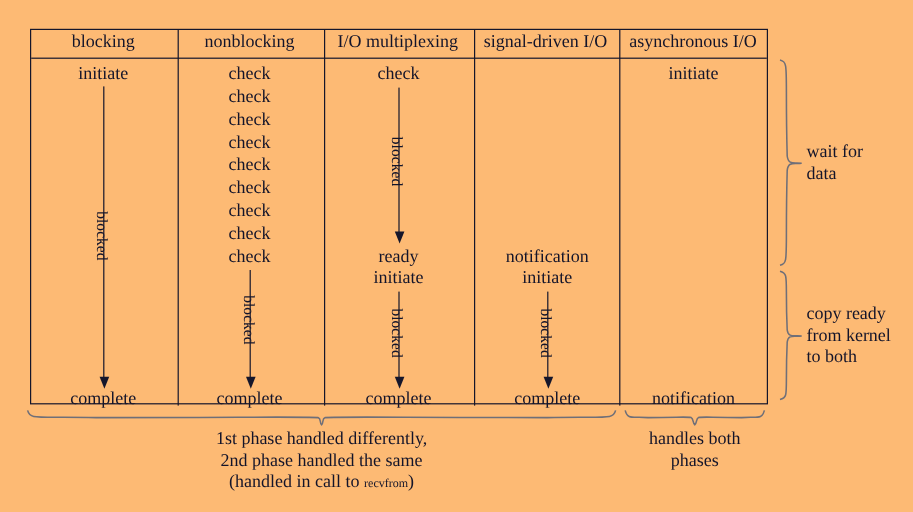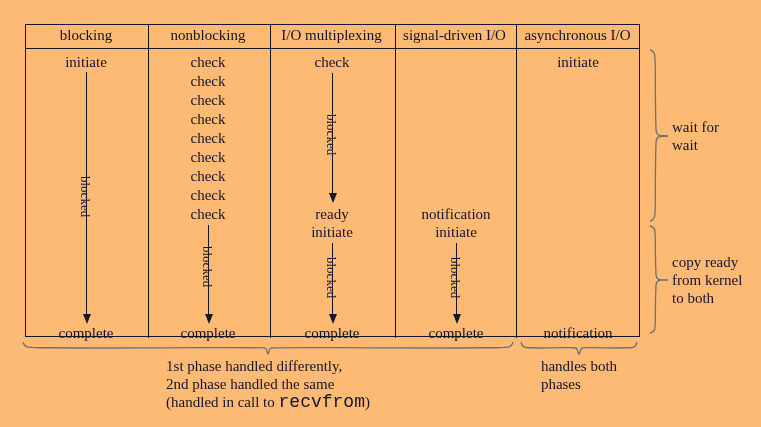"wait" div { text: wait -> data }
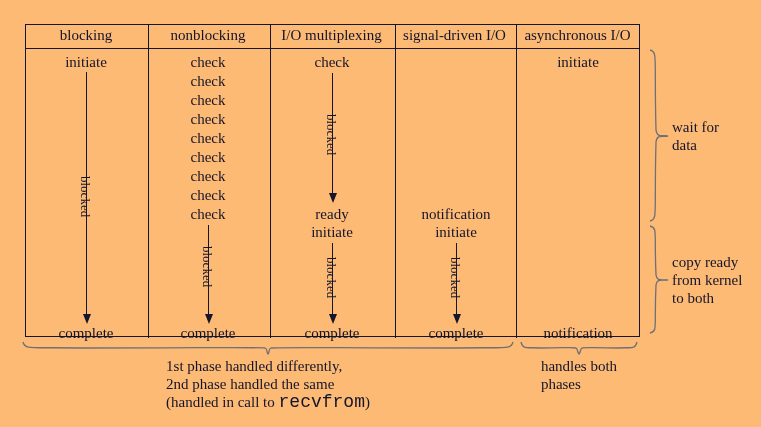"1st phase handled differently," .caption { text-align: left -> center }
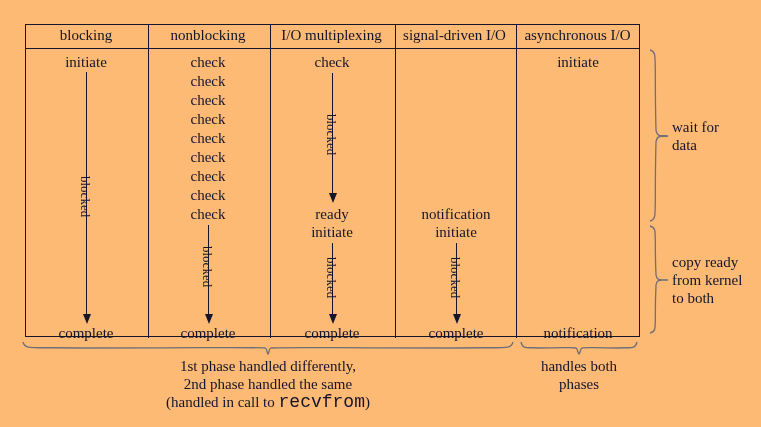"recvfrom" .mono { font-family: Liberation Mono, monospace -> Liberation Serif, serif; font-size: 18px -> 10px }
